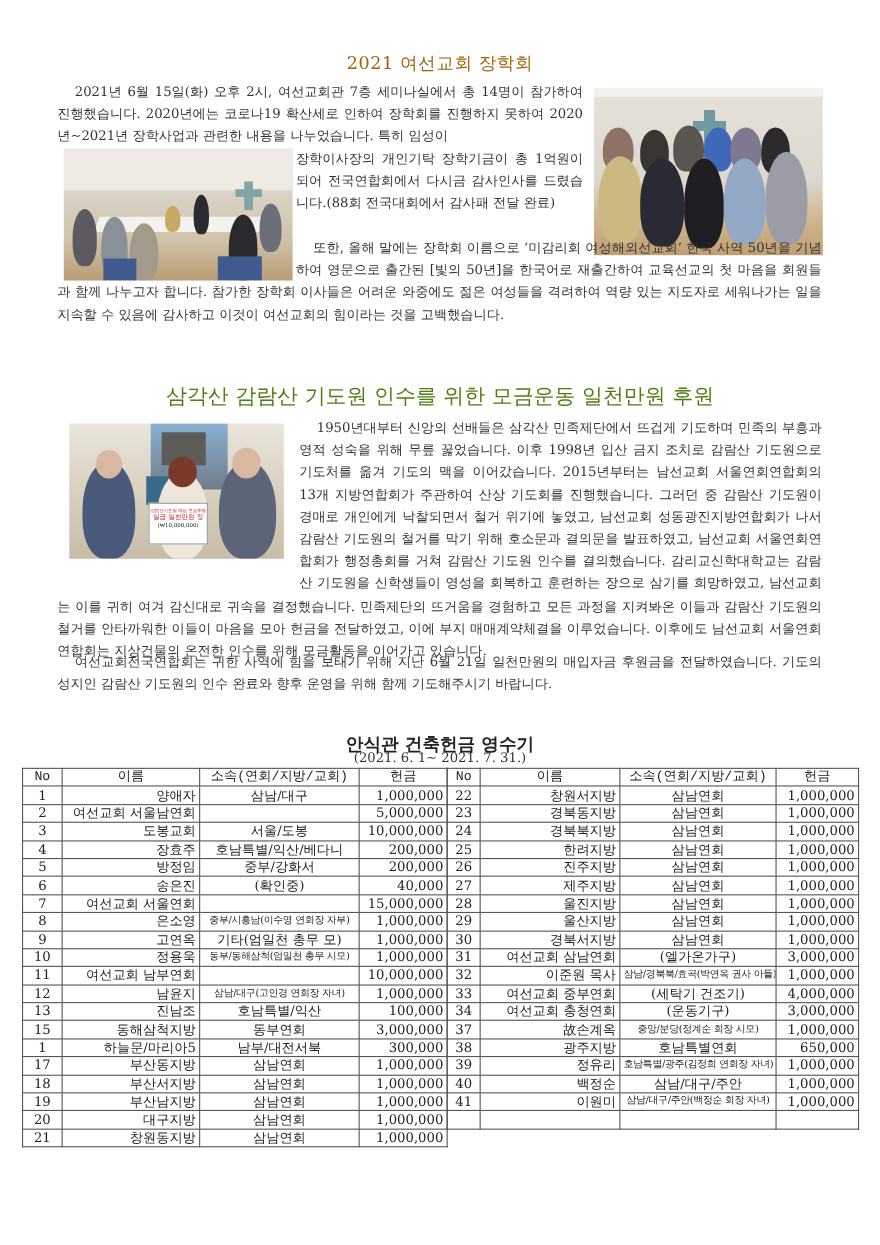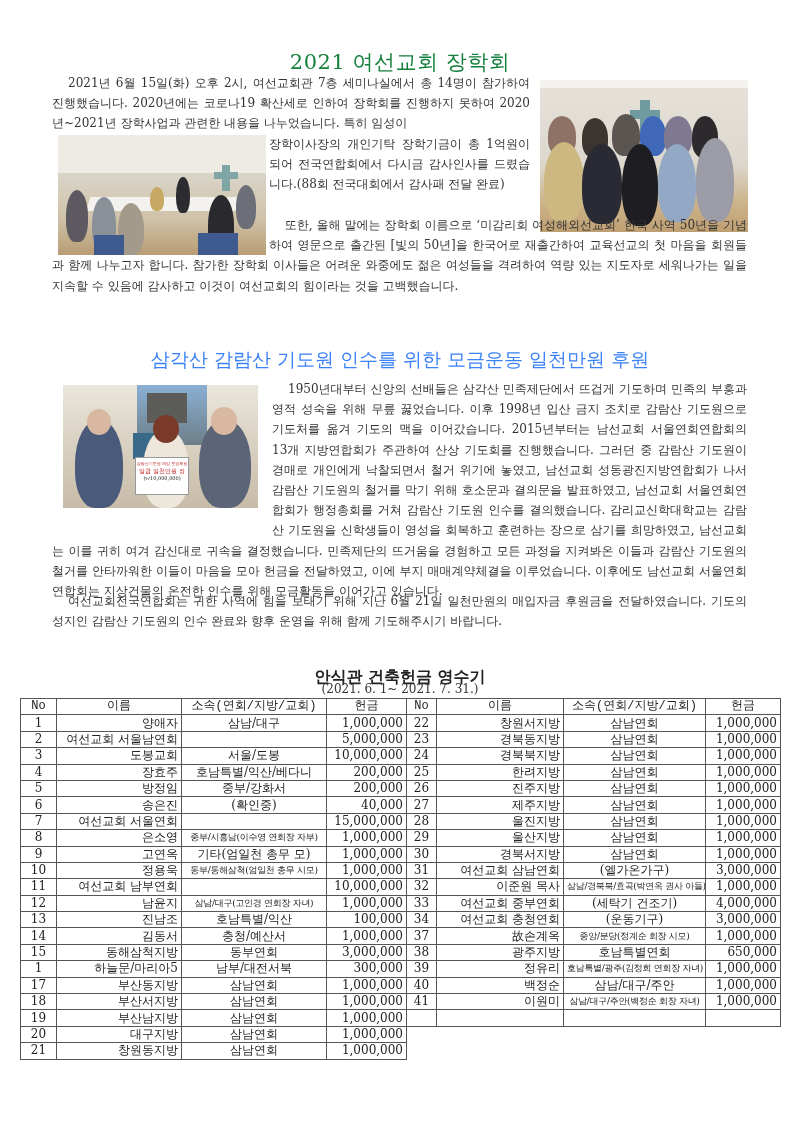"2021 여선교회 장학회" .title1 { color: #15803d -> #a16207; font-size: 21px -> 16px }
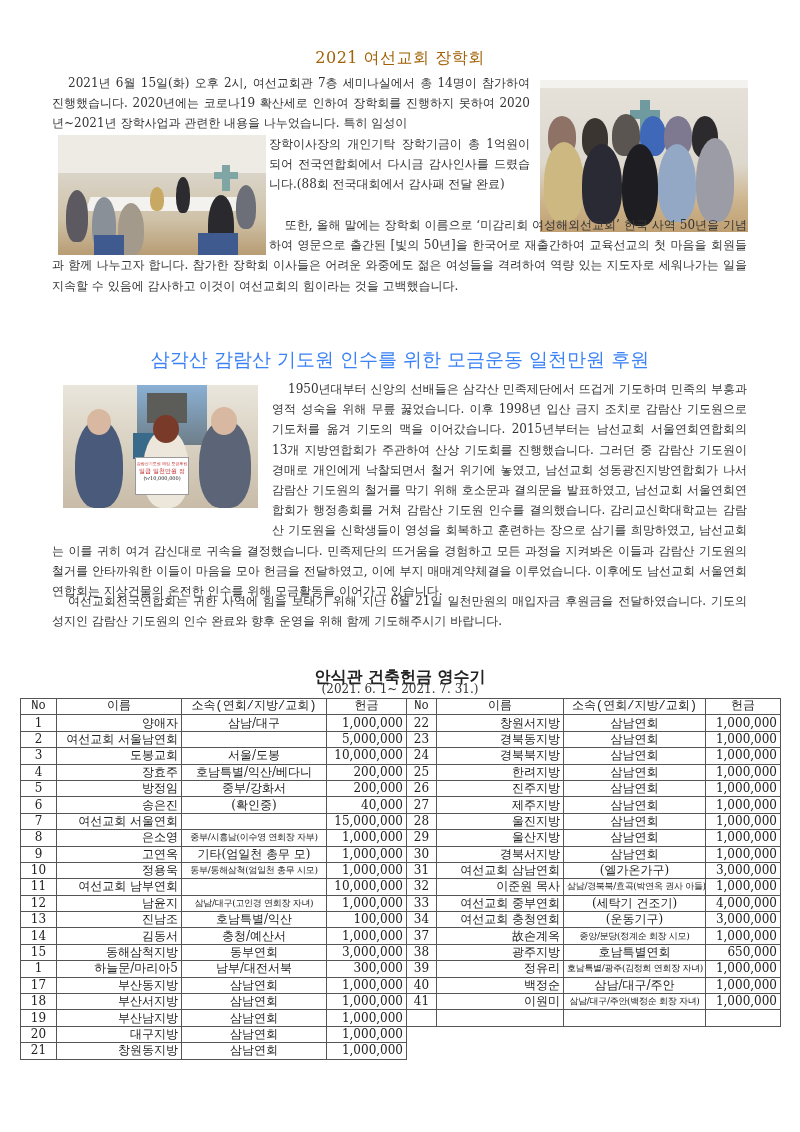"삼각산 감람산 기도원 인수를 위한" .title2 { color: #3b82f6 -> #4d7c0f }
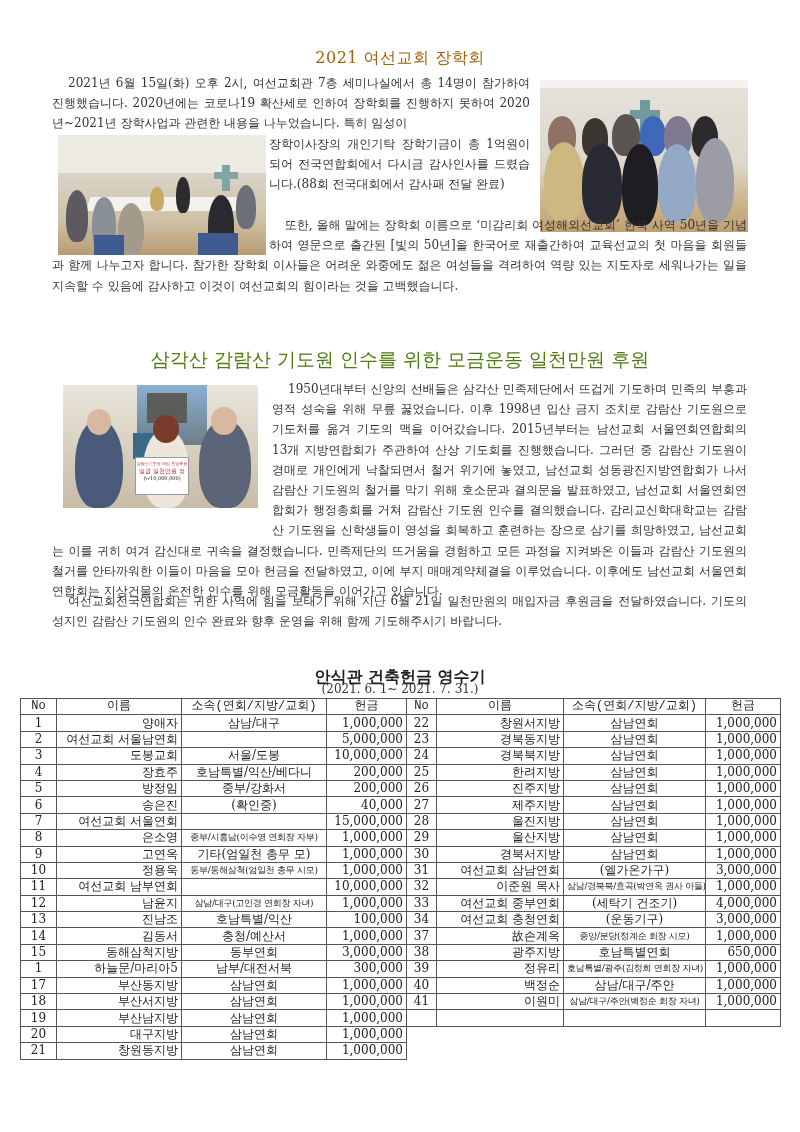"14" tr { html: <tr> <td>14</td> <td>김동서</td> <td>충청/예산서</td> <td>1,000,000</td> </tr> -> none }
